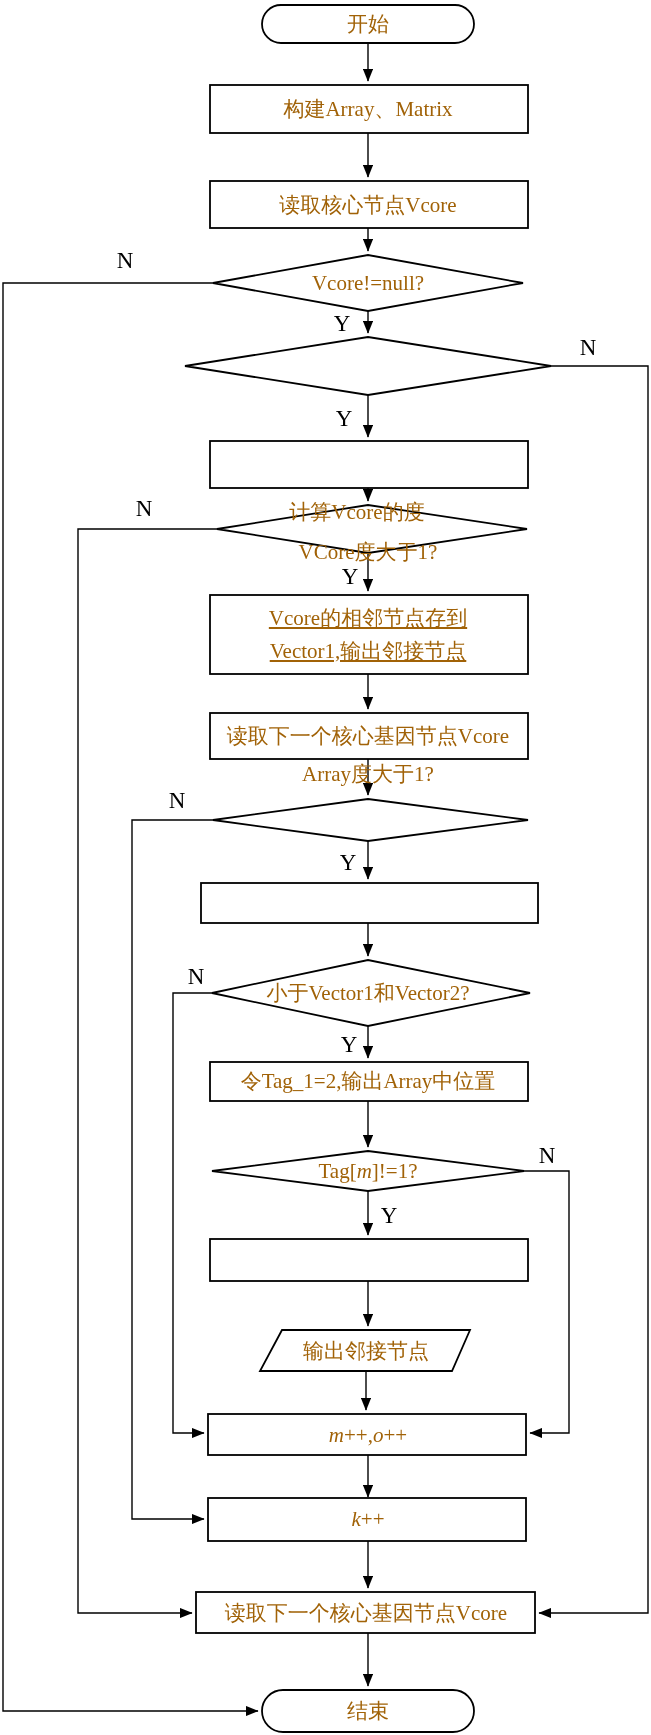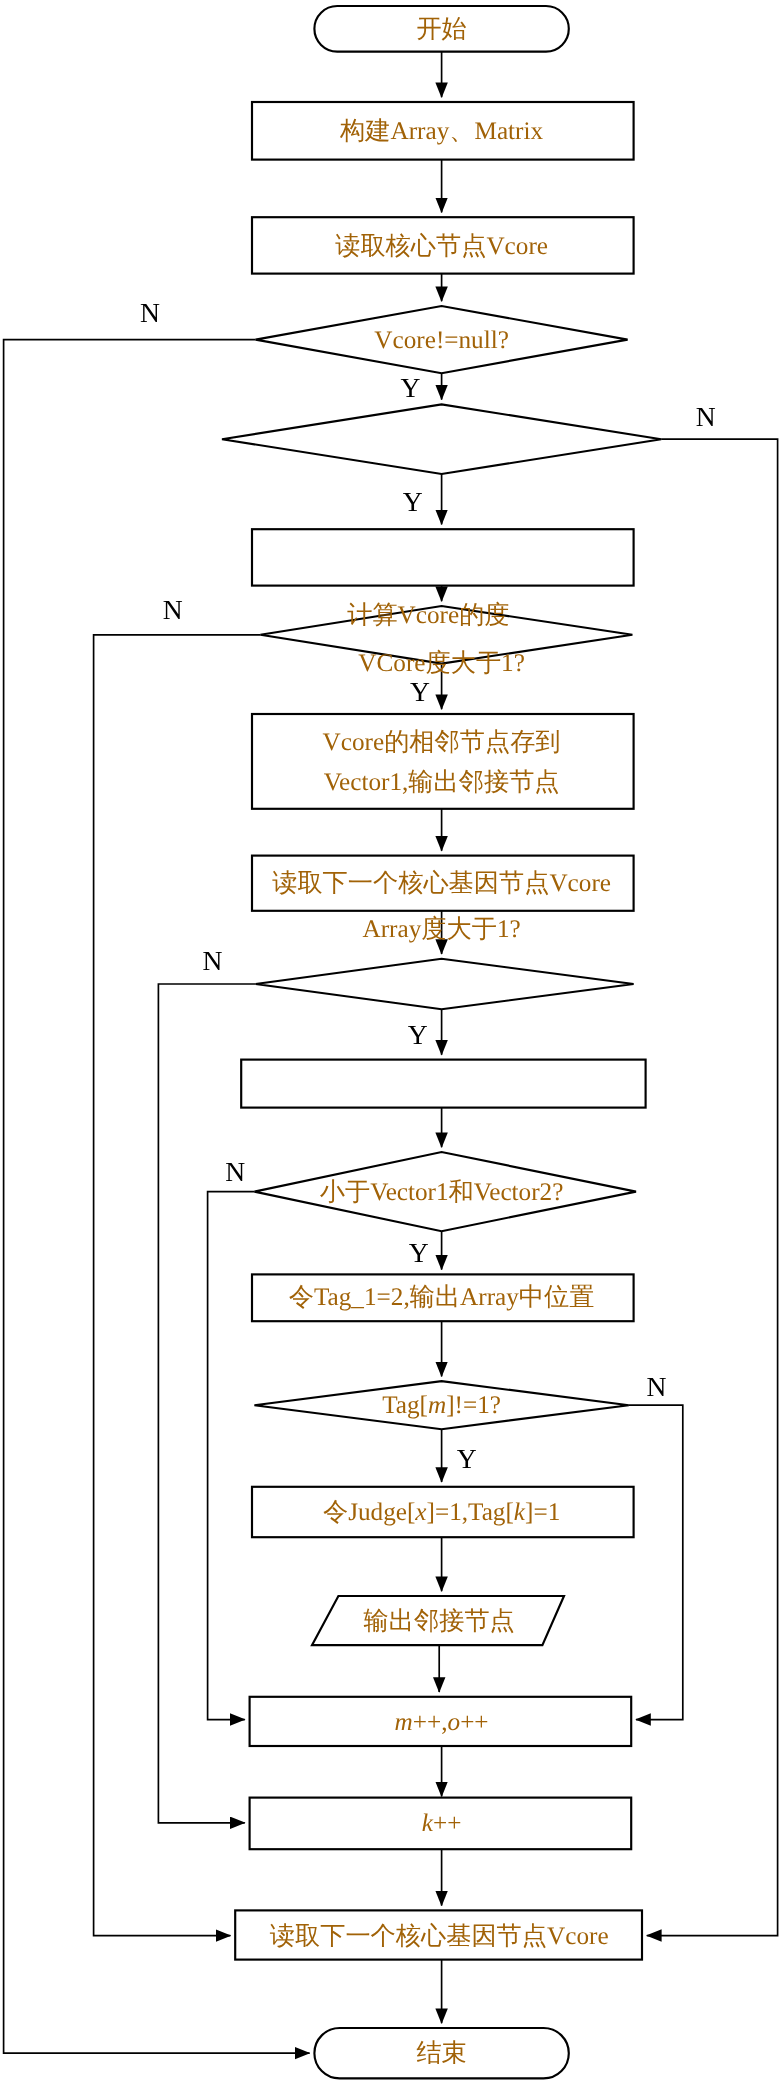"Vcore的相邻节点存到" .two-line { text-decoration: none -> underline }
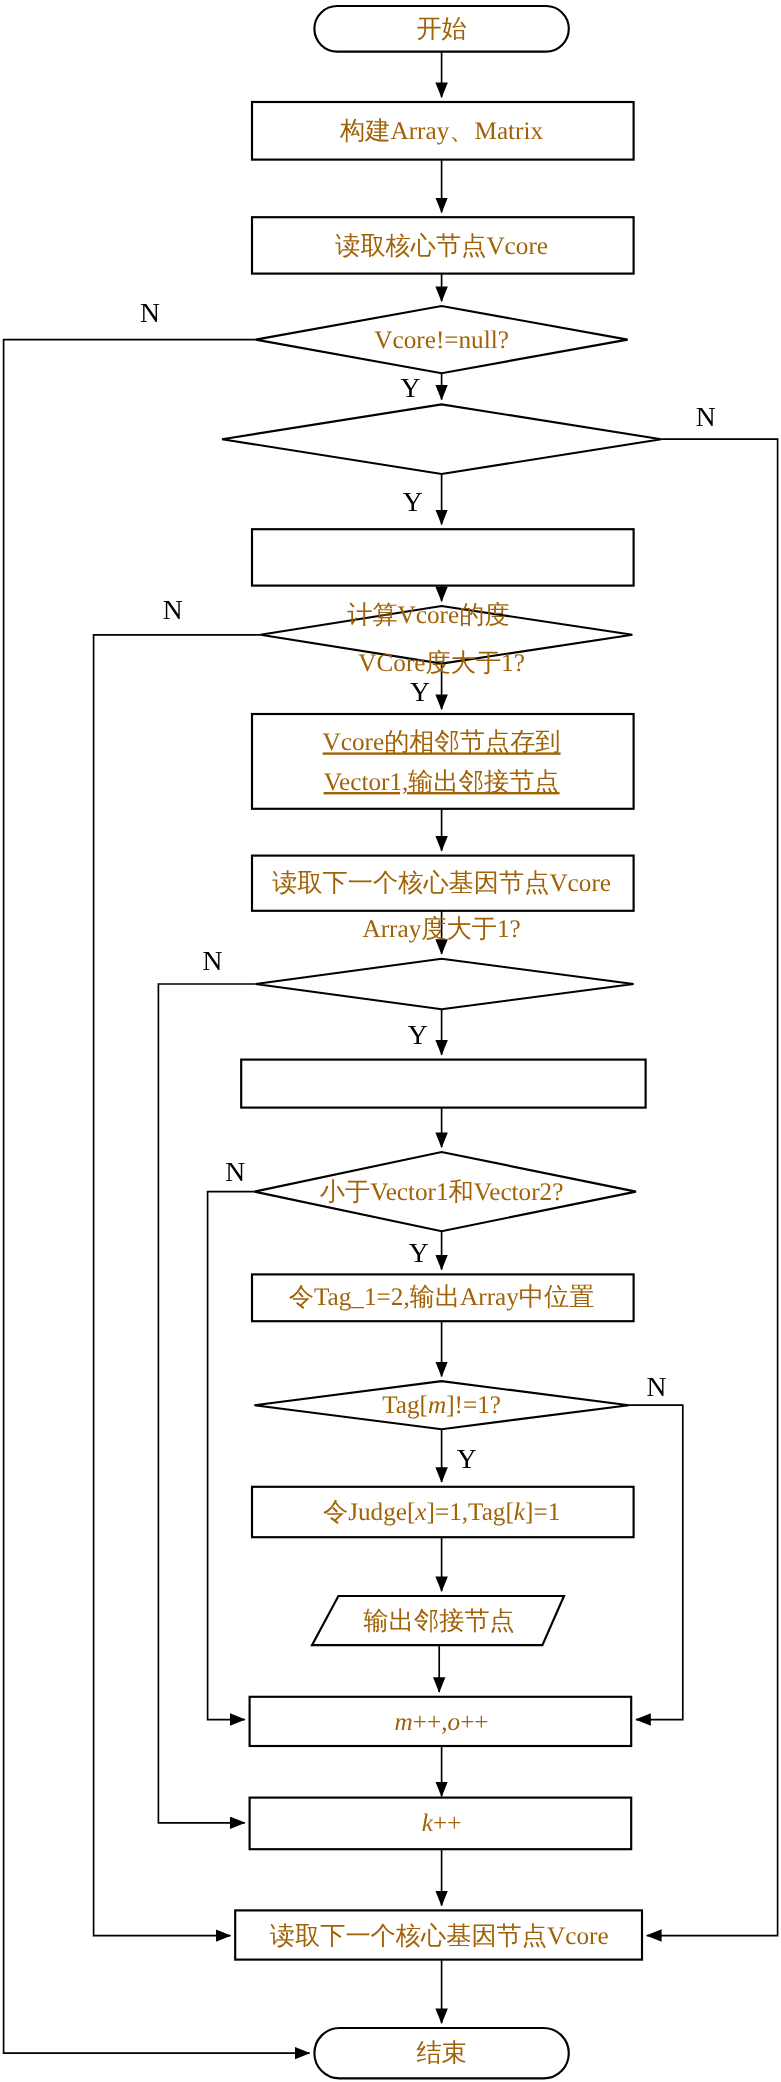"令Judge[x]=1,Tag[k]=1" div.lbl { html: <div><span>令Judge[</span><em>x</em><span>]=1,Tag[</span><em>k</em><span>]=1</span></div> -> none }
